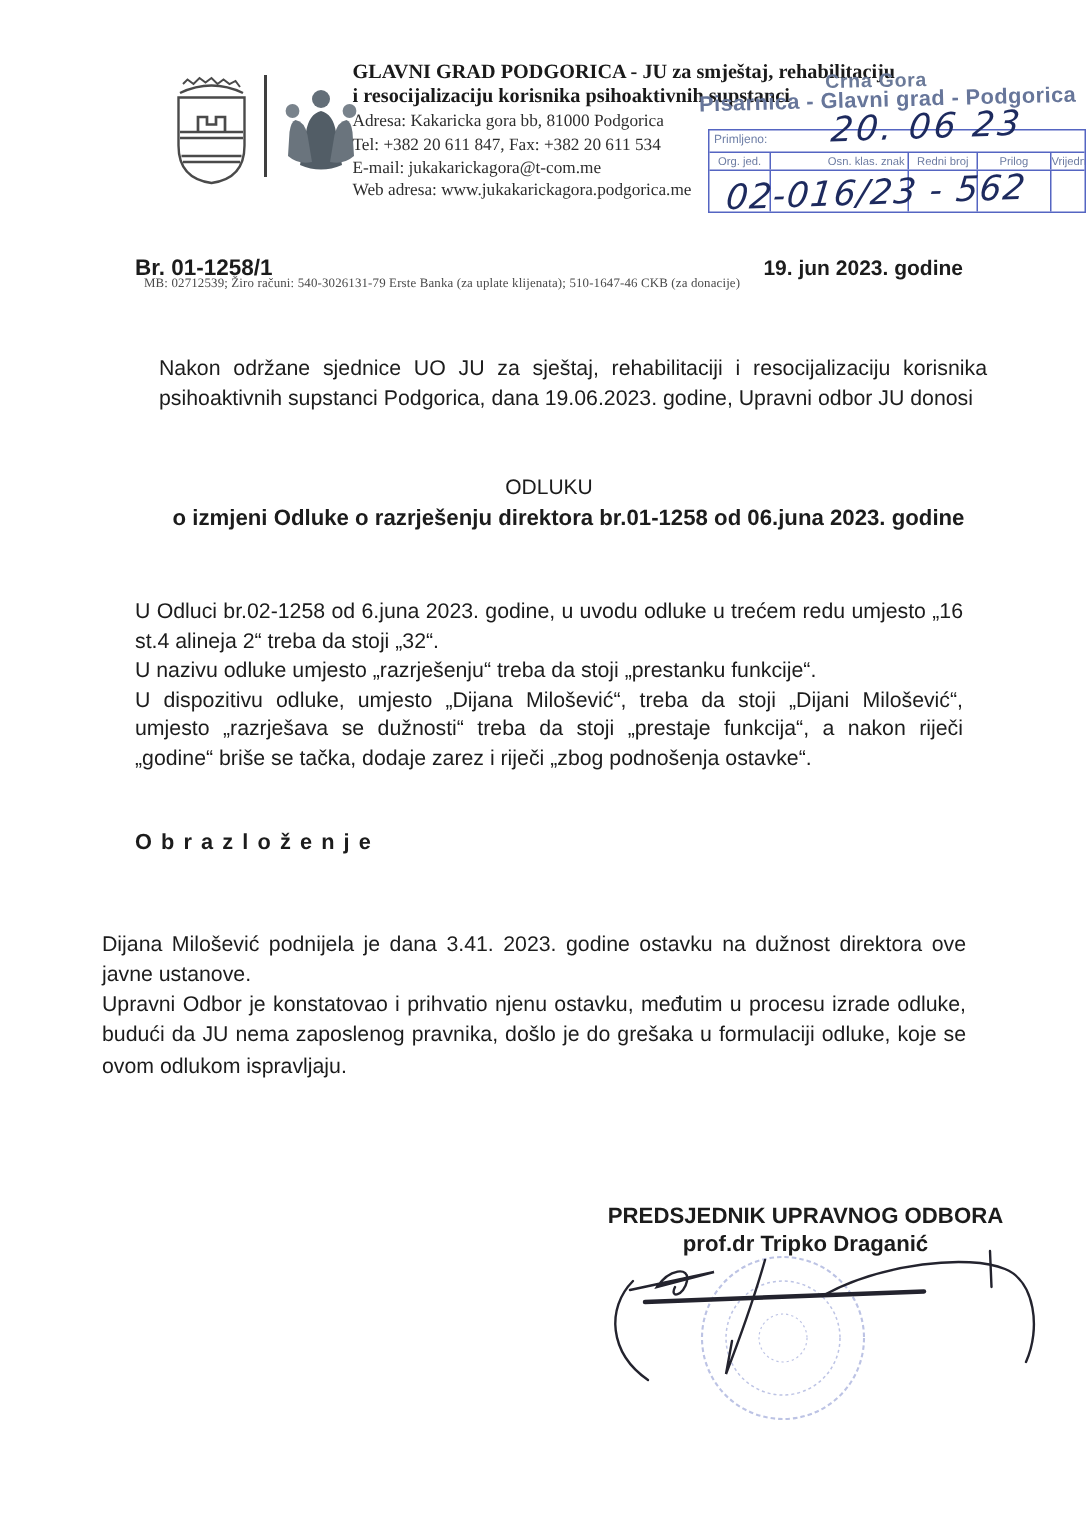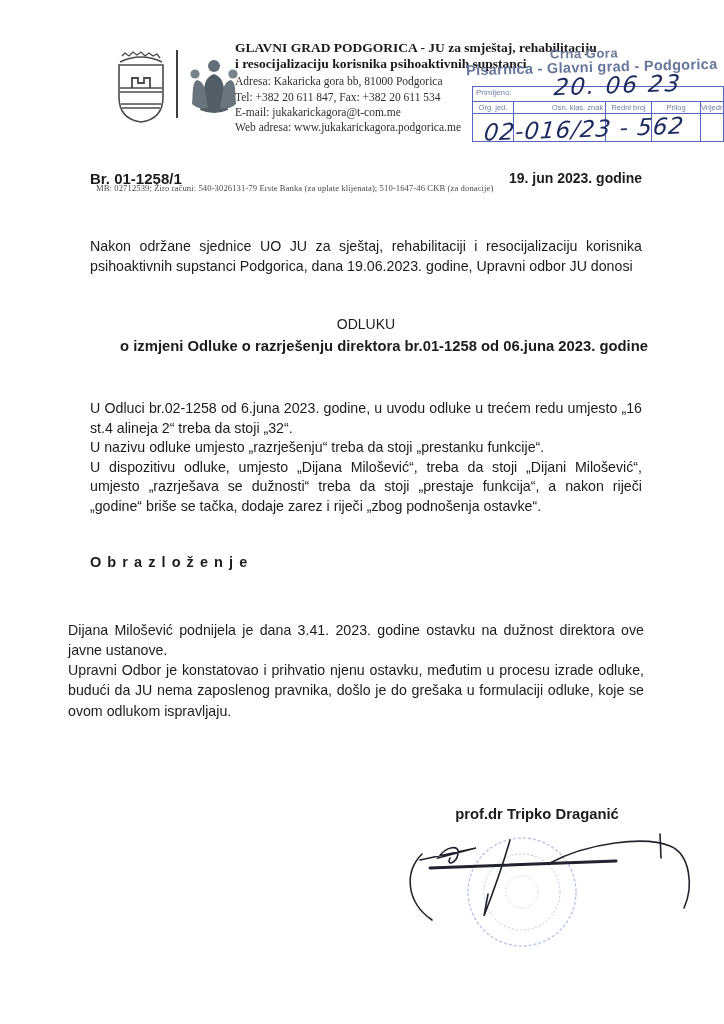"Nakon održane sjednice UO JU" .intro { left: 90px -> 106px }
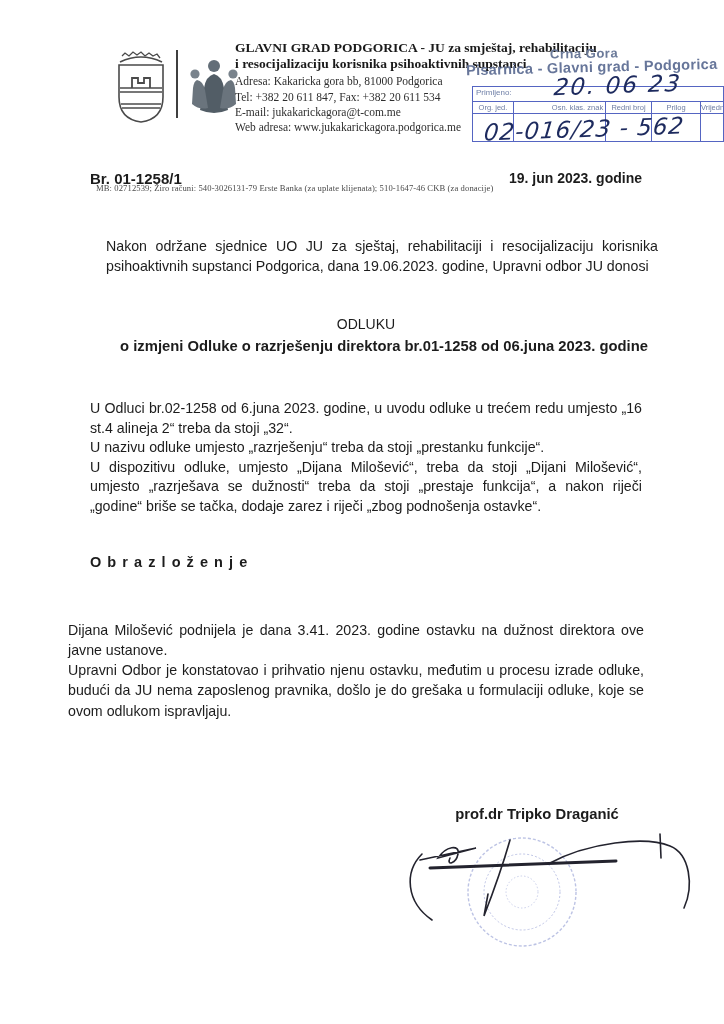"o izmjeni Odluke o razrješenju" .decision-subtitle { left: 56px -> 83px; text-align: right -> center }
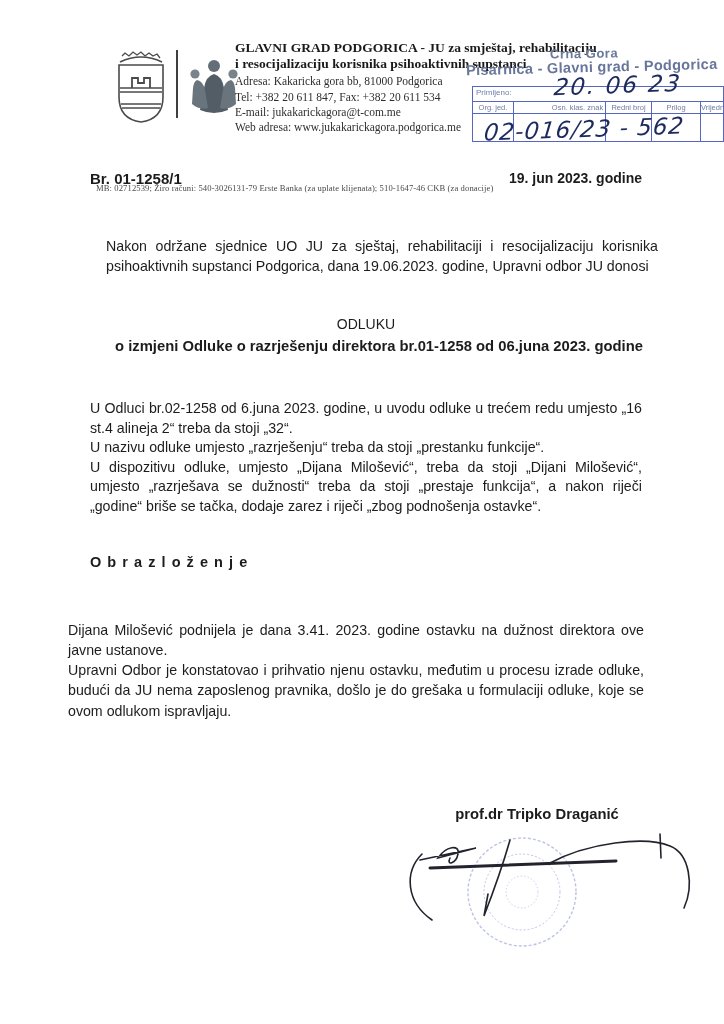"PREDSJEDNIK UPRAVNOG ODBORA" div.sig-title { html: none -> <div>PREDSJEDNIK UPRAVNOG ODBORA</div> }
